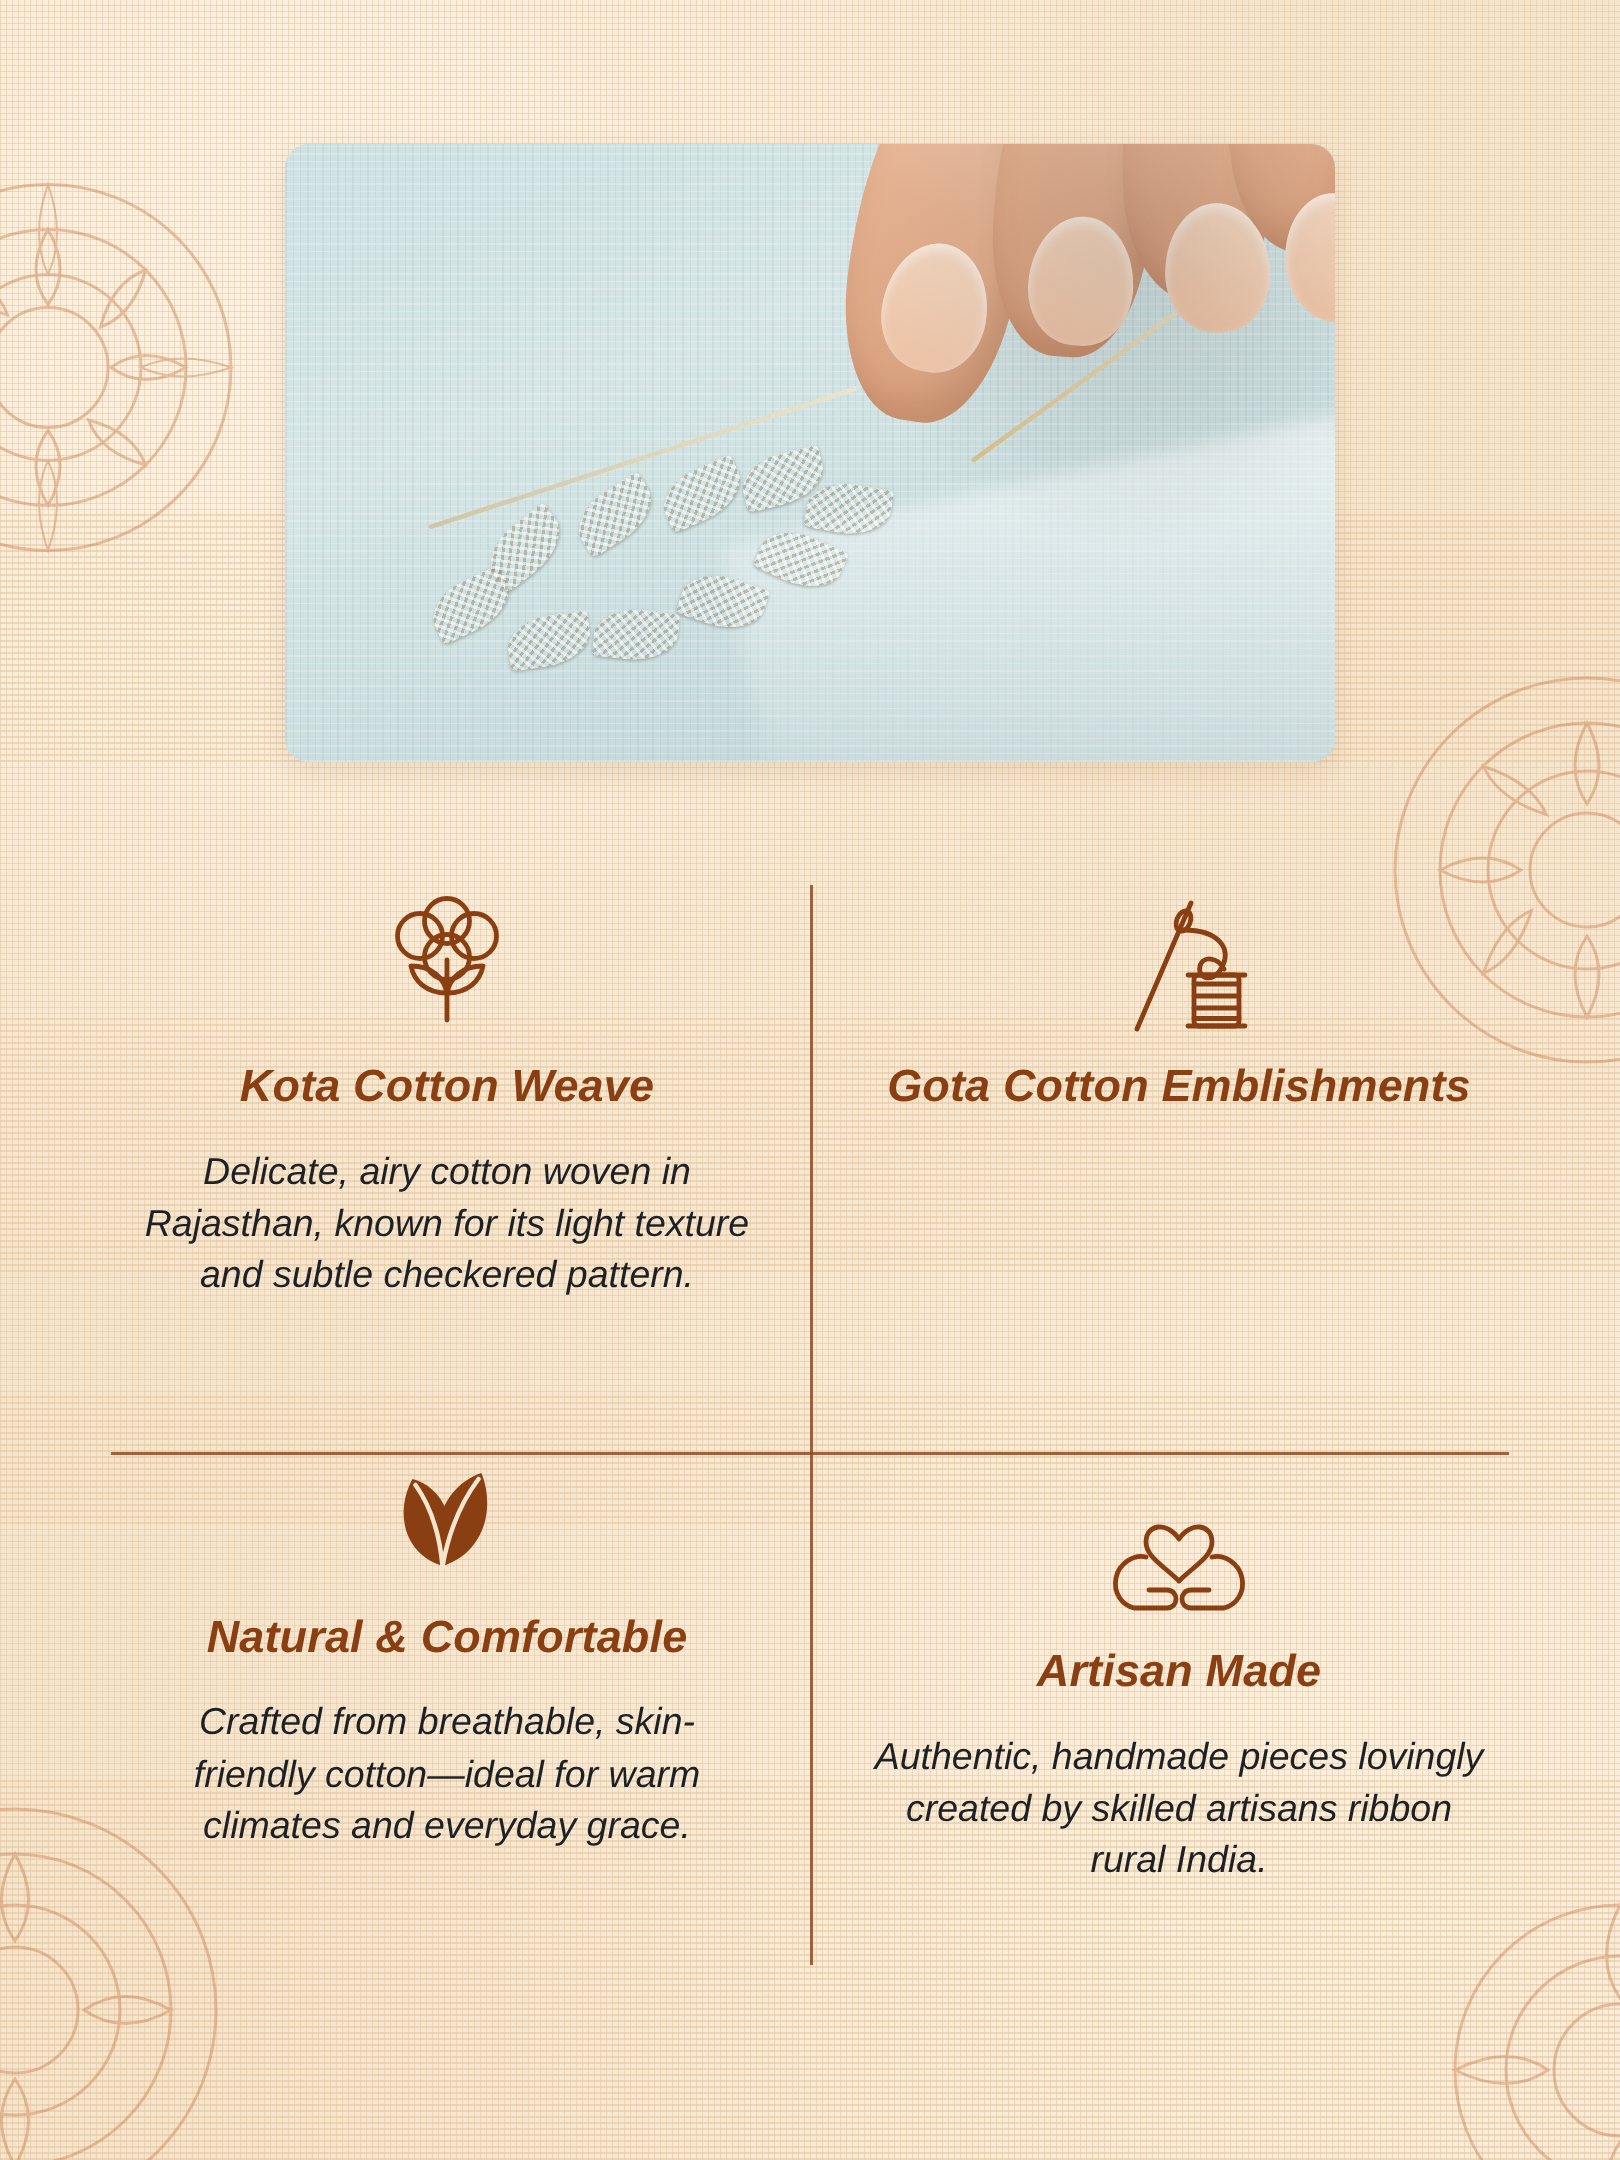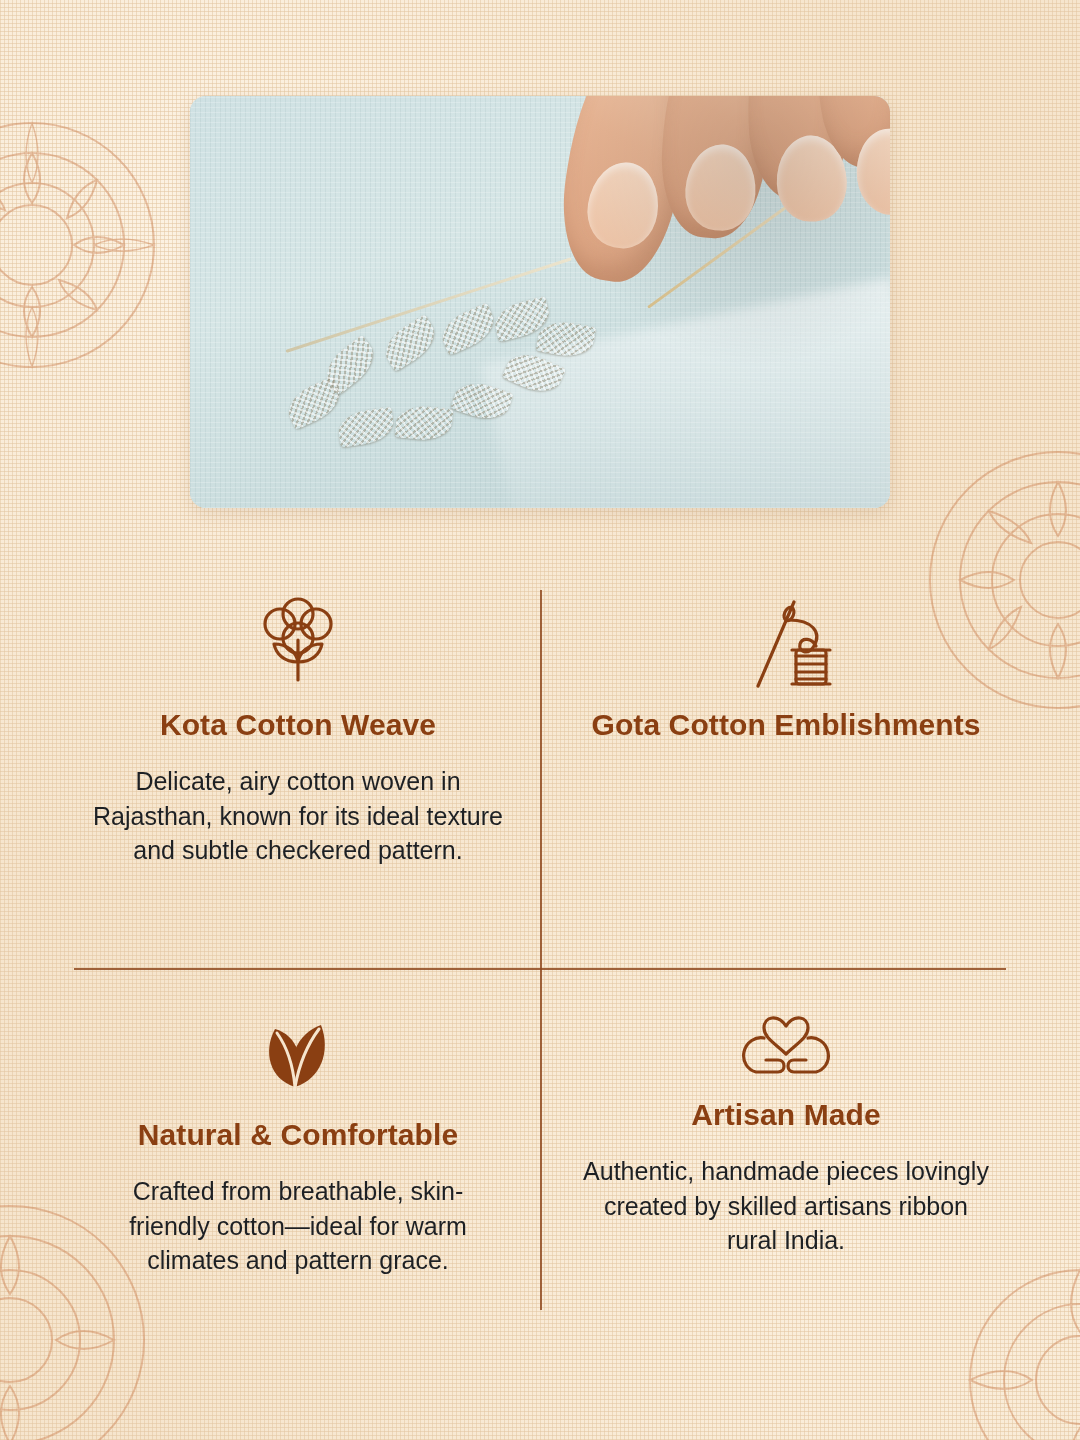"Kota Cotton Weave" .page { font-style: none -> italic }
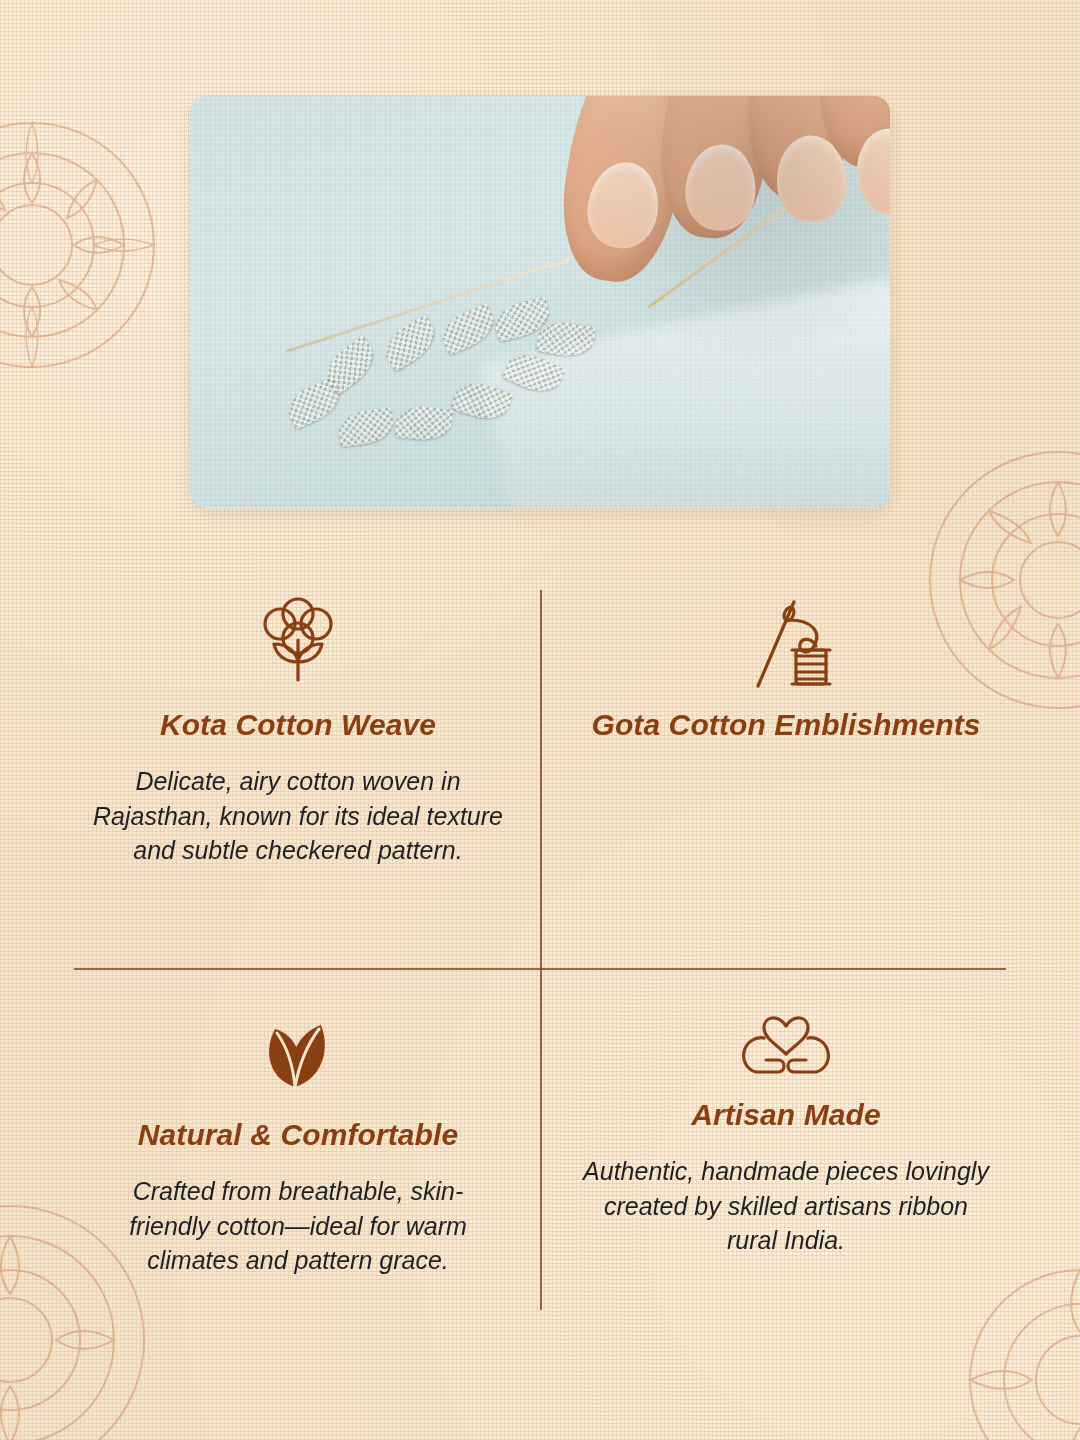"Delicate, airy cotton woven in" p { text: ideal -> light }
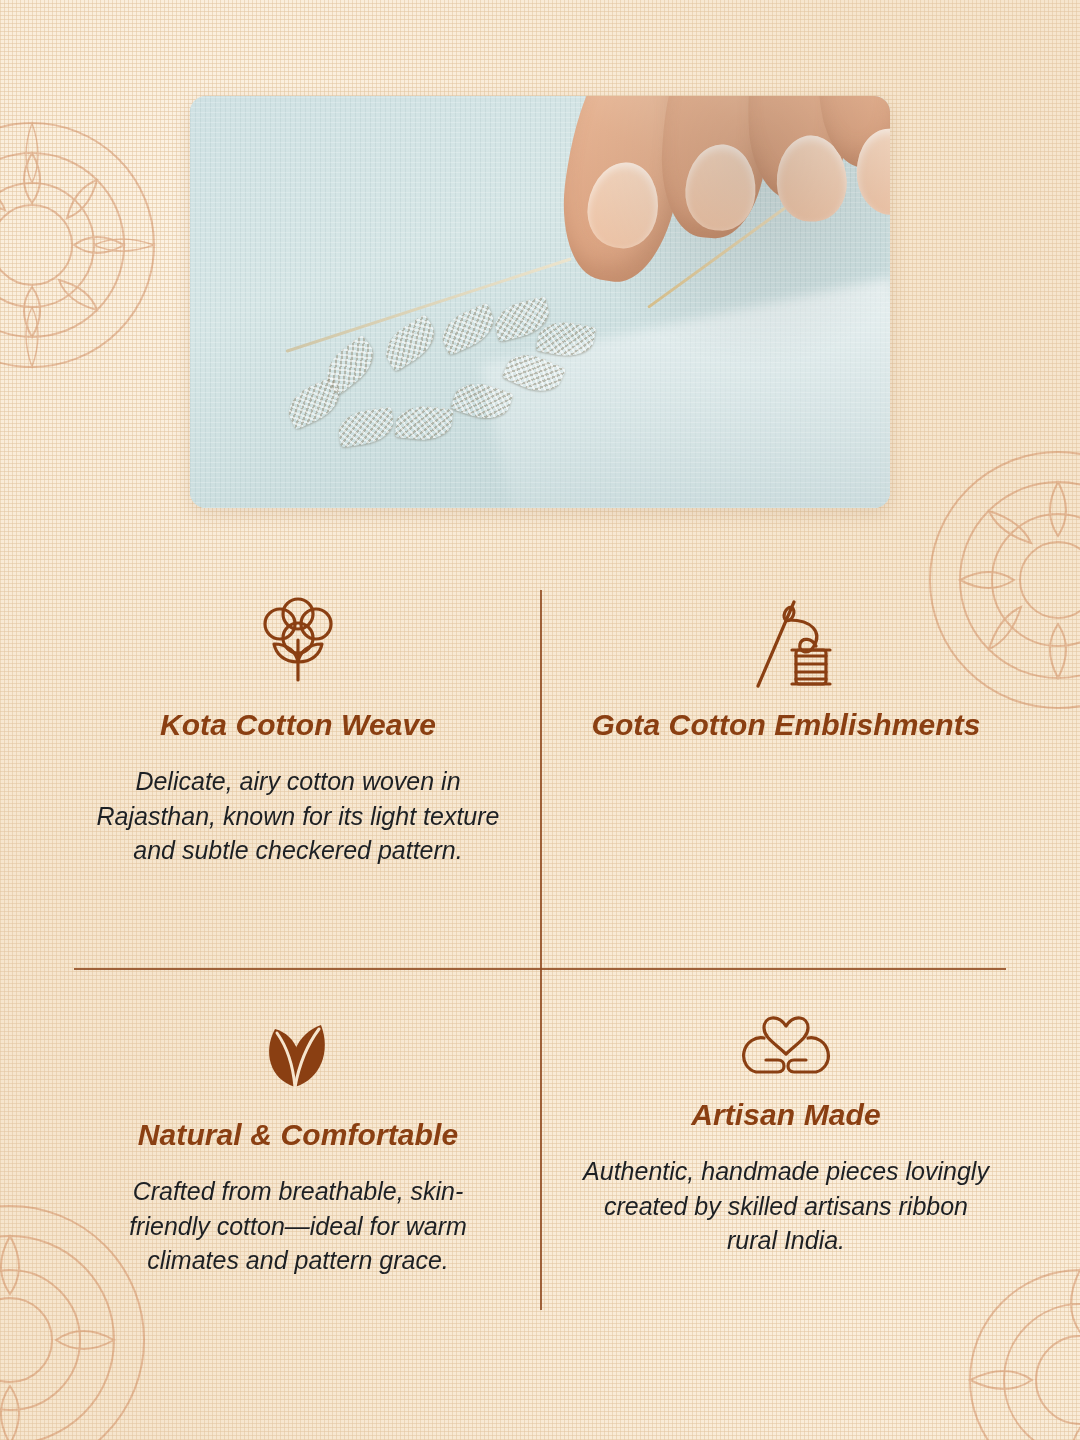"Natural & Comfortable" .cell.c2 { top: 420px -> 377px }
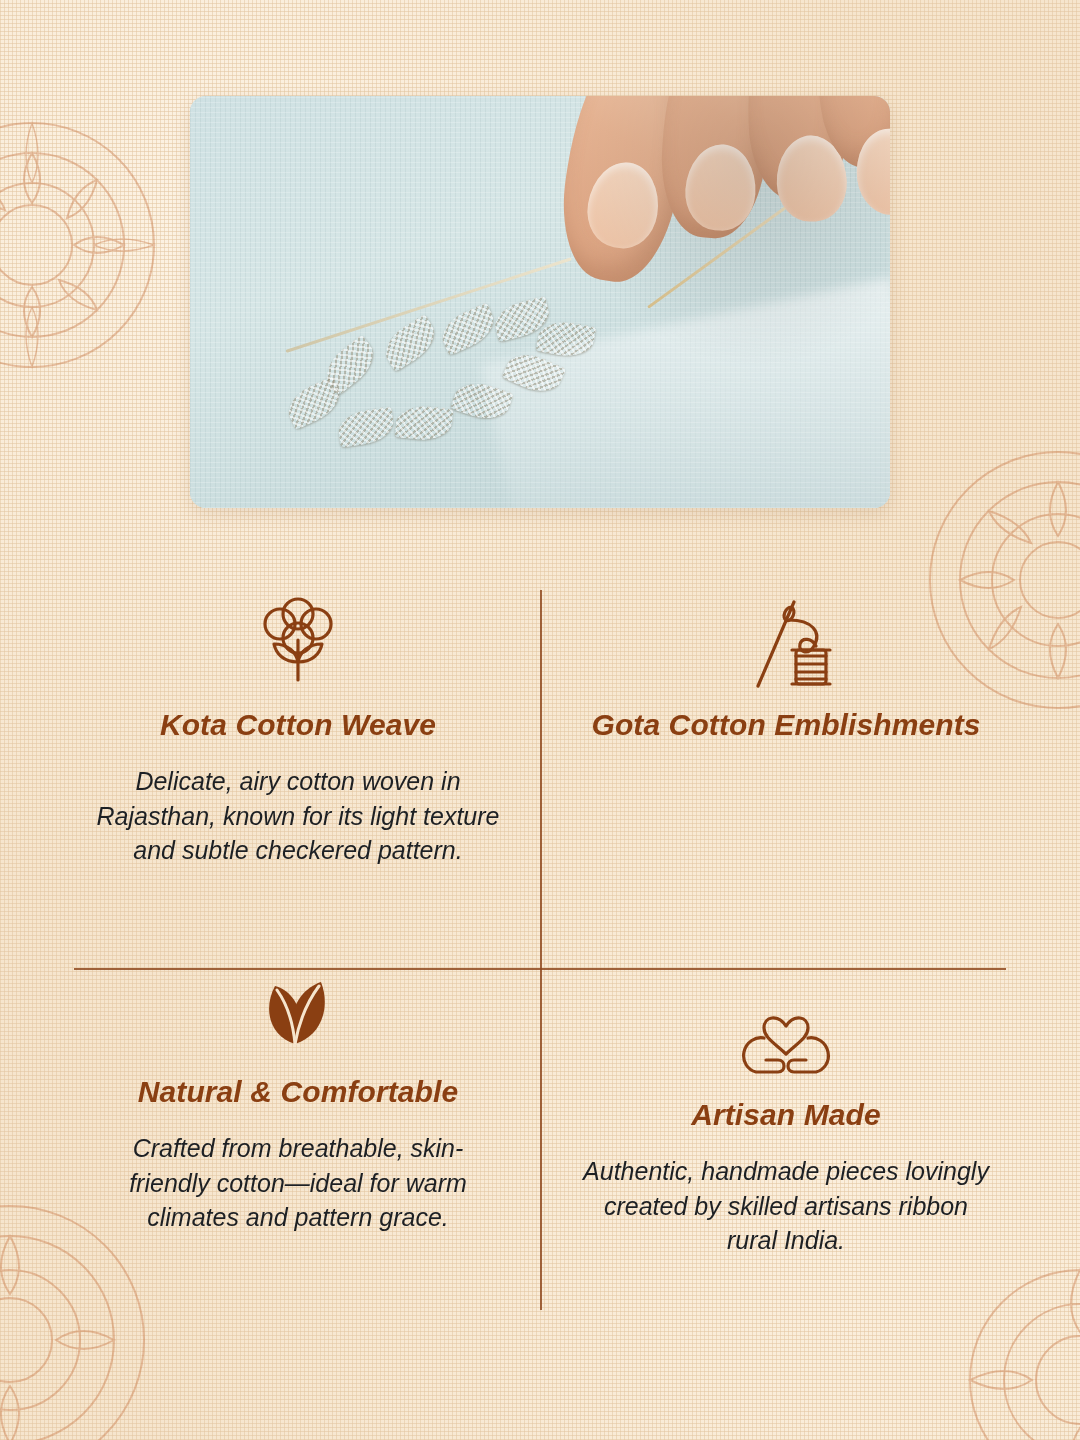"Crafted from breathable, skin-friendly" p { text: pattern -> everyday }
